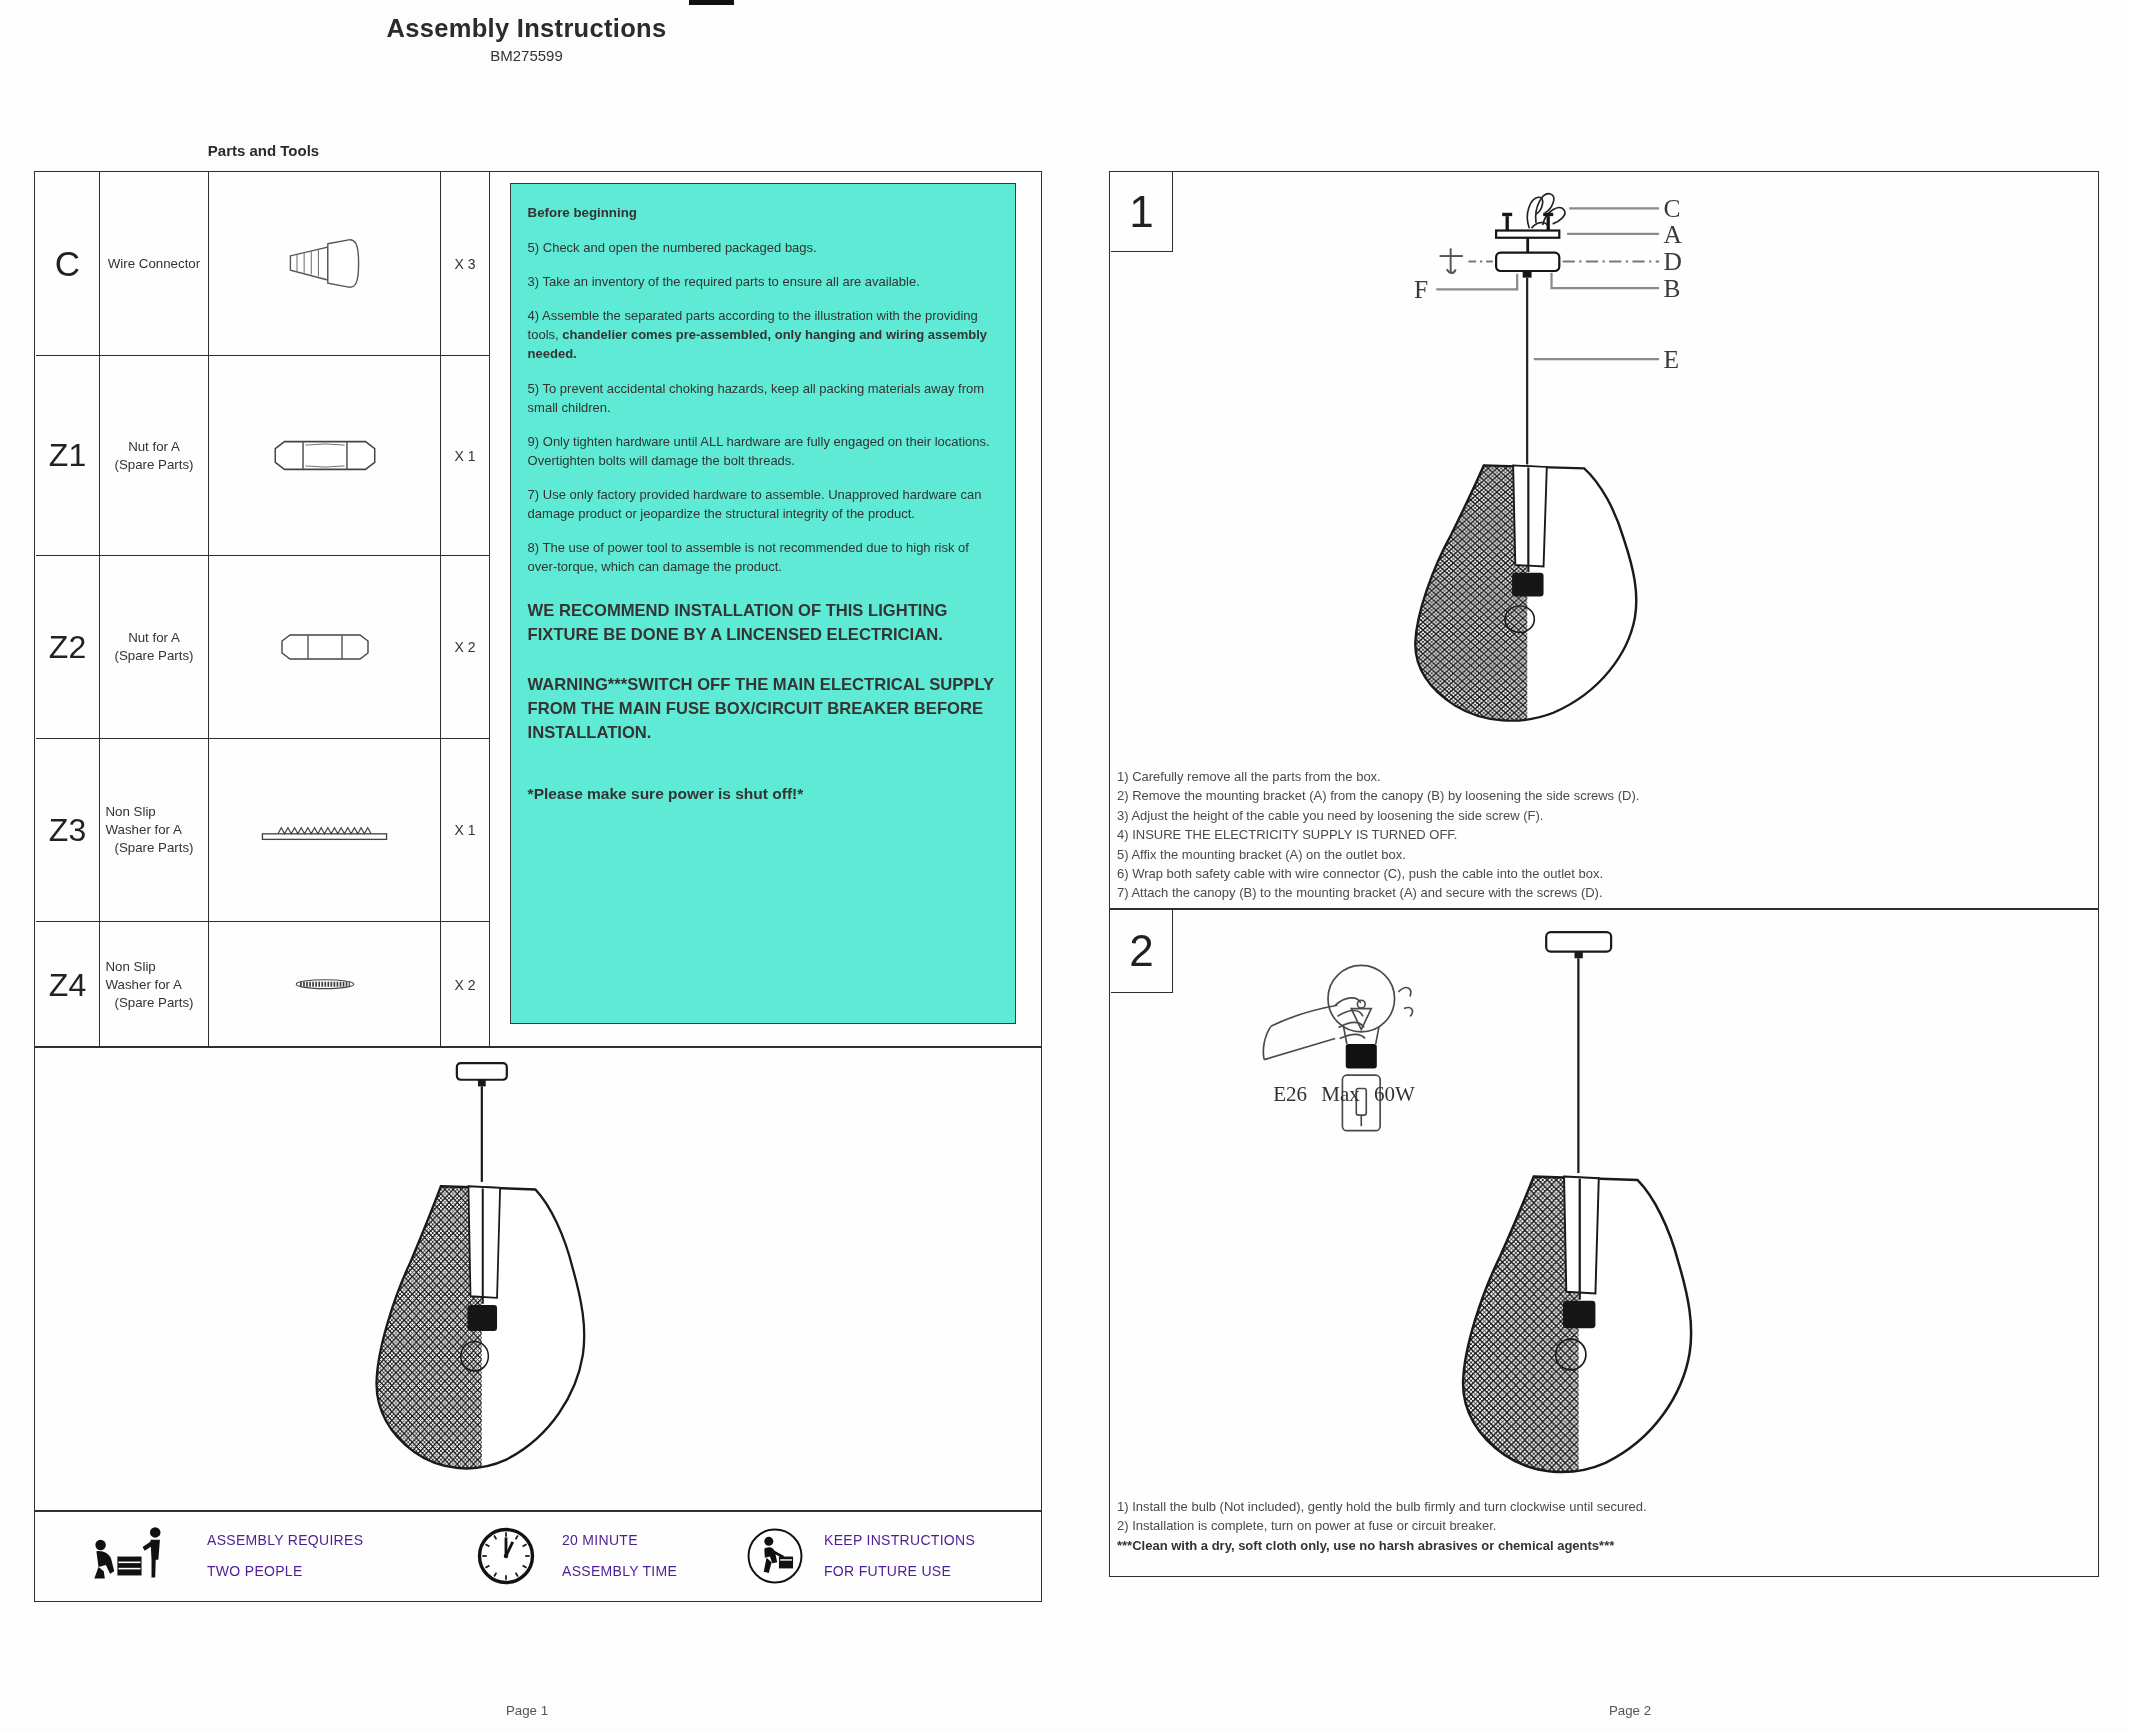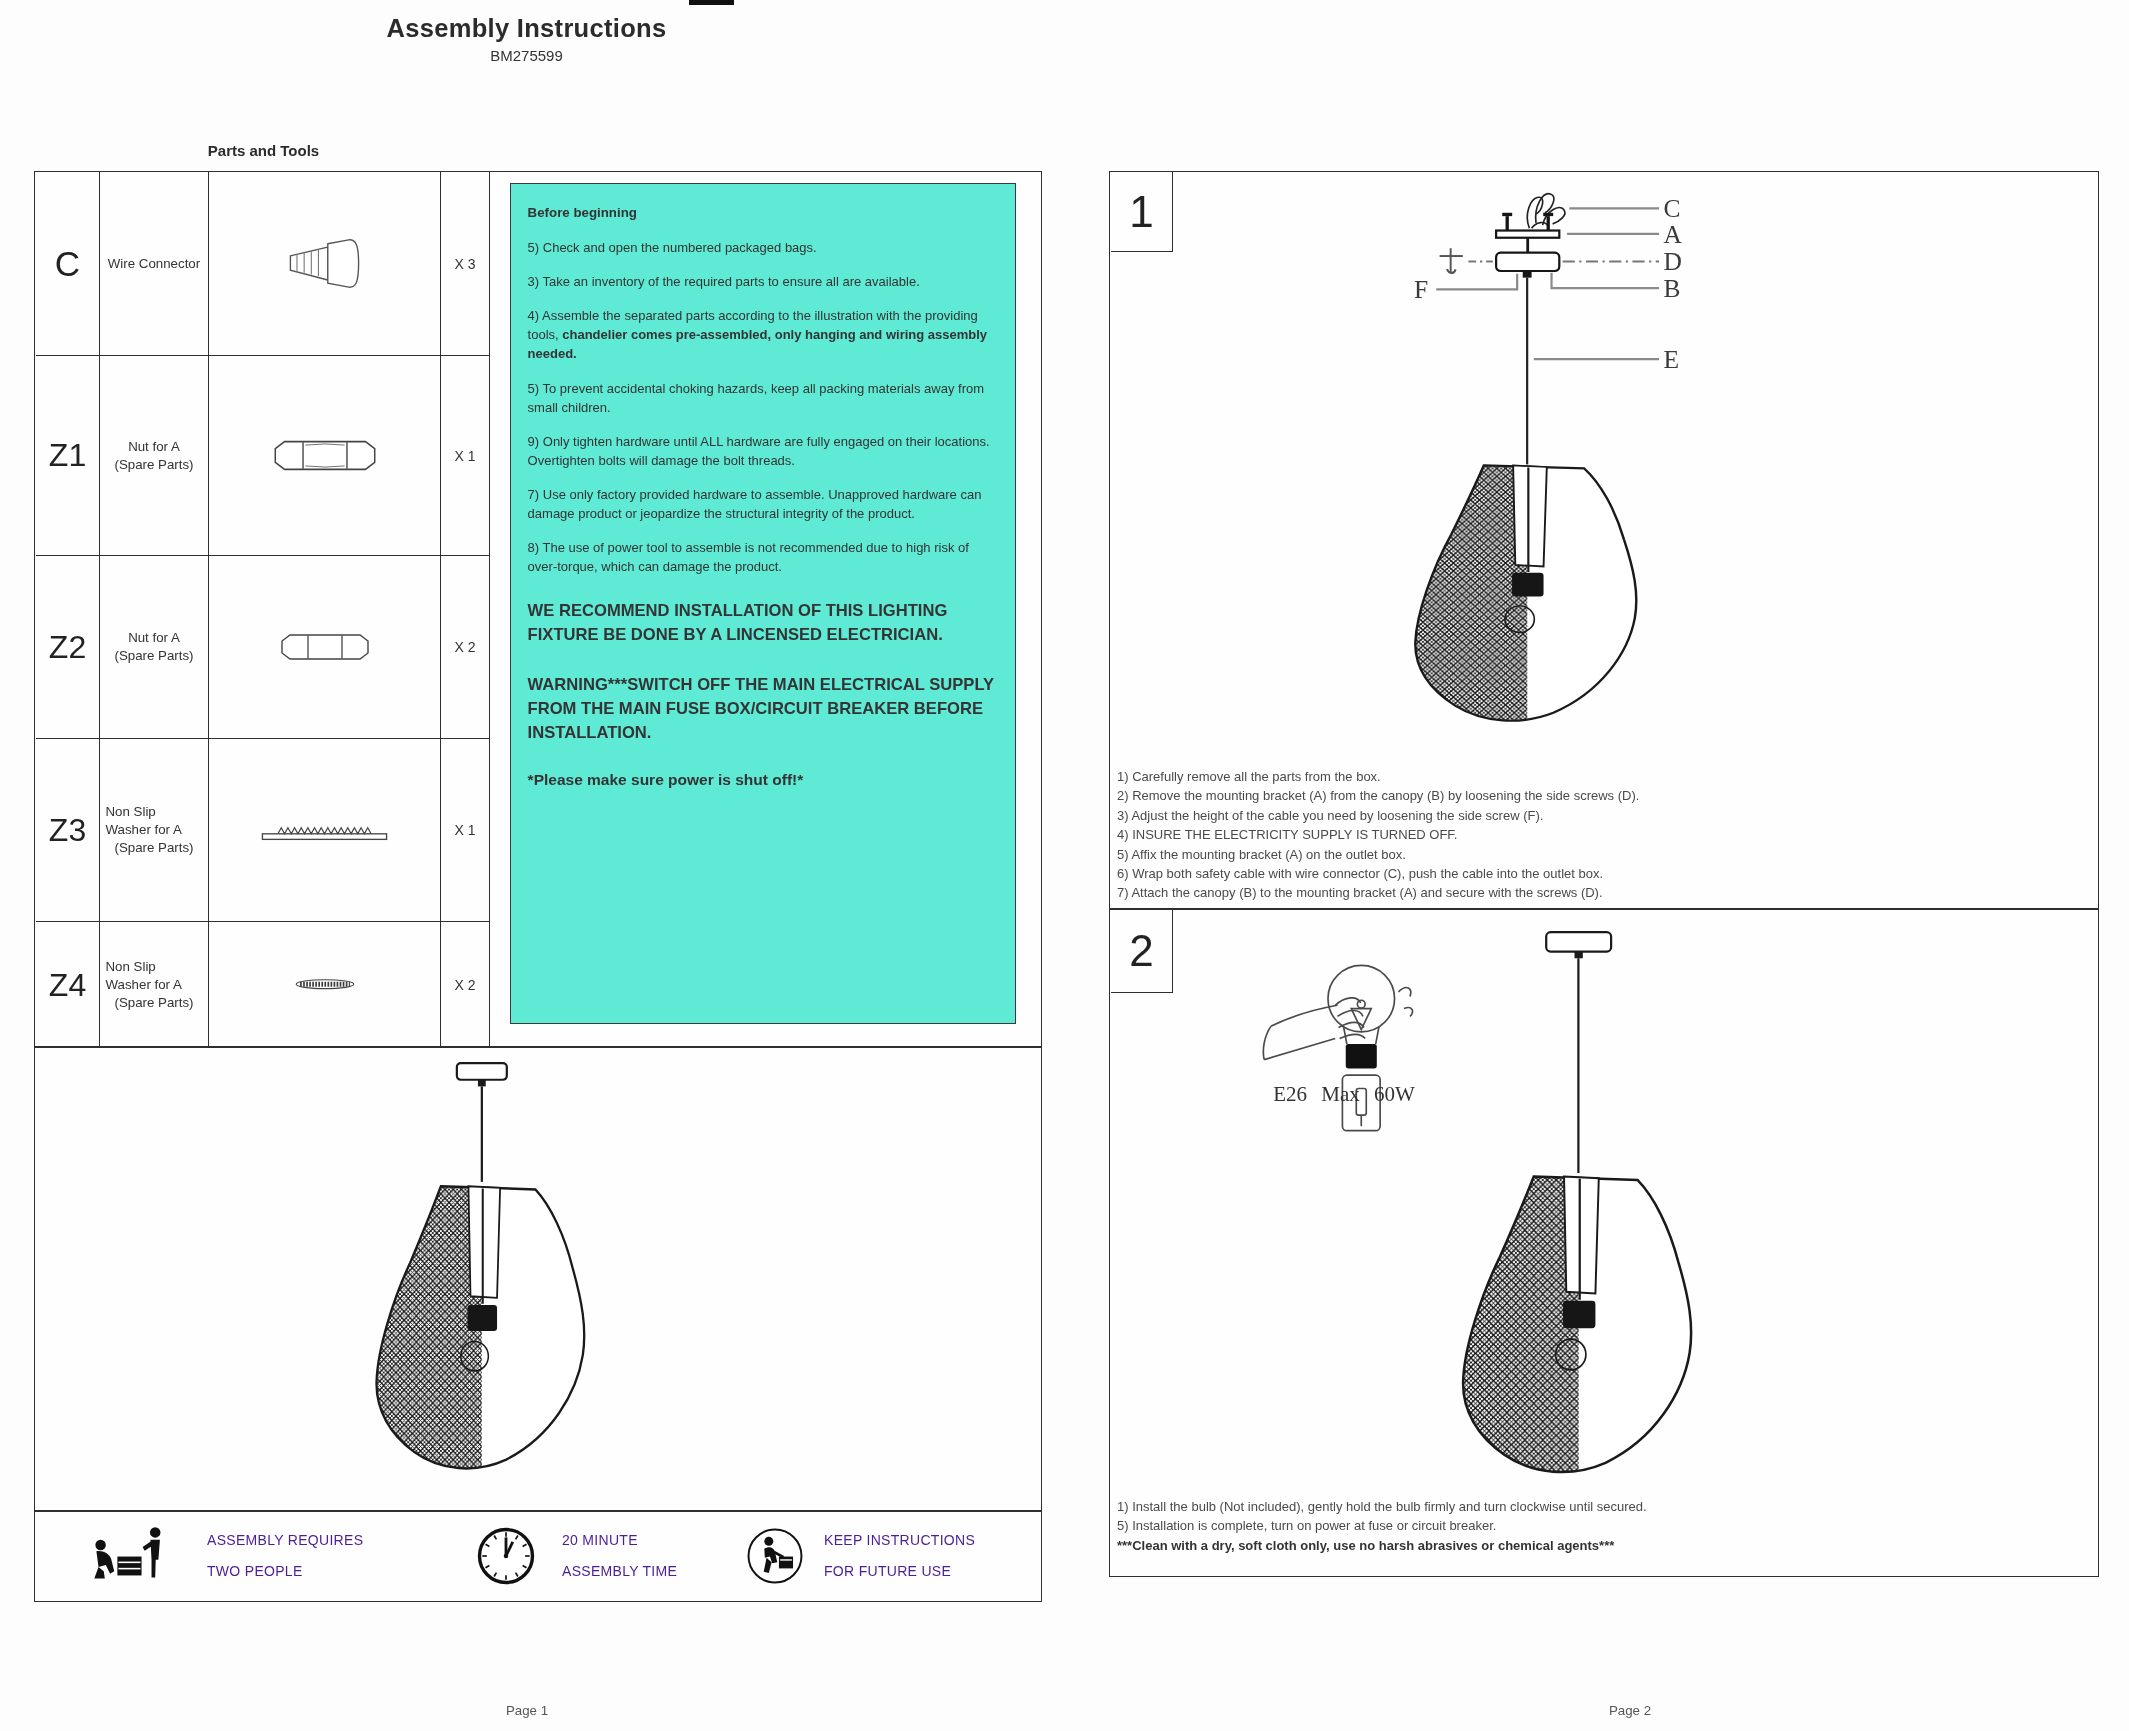"*Please make sure power is" .bb-note { margin-top: 25px -> 39px }
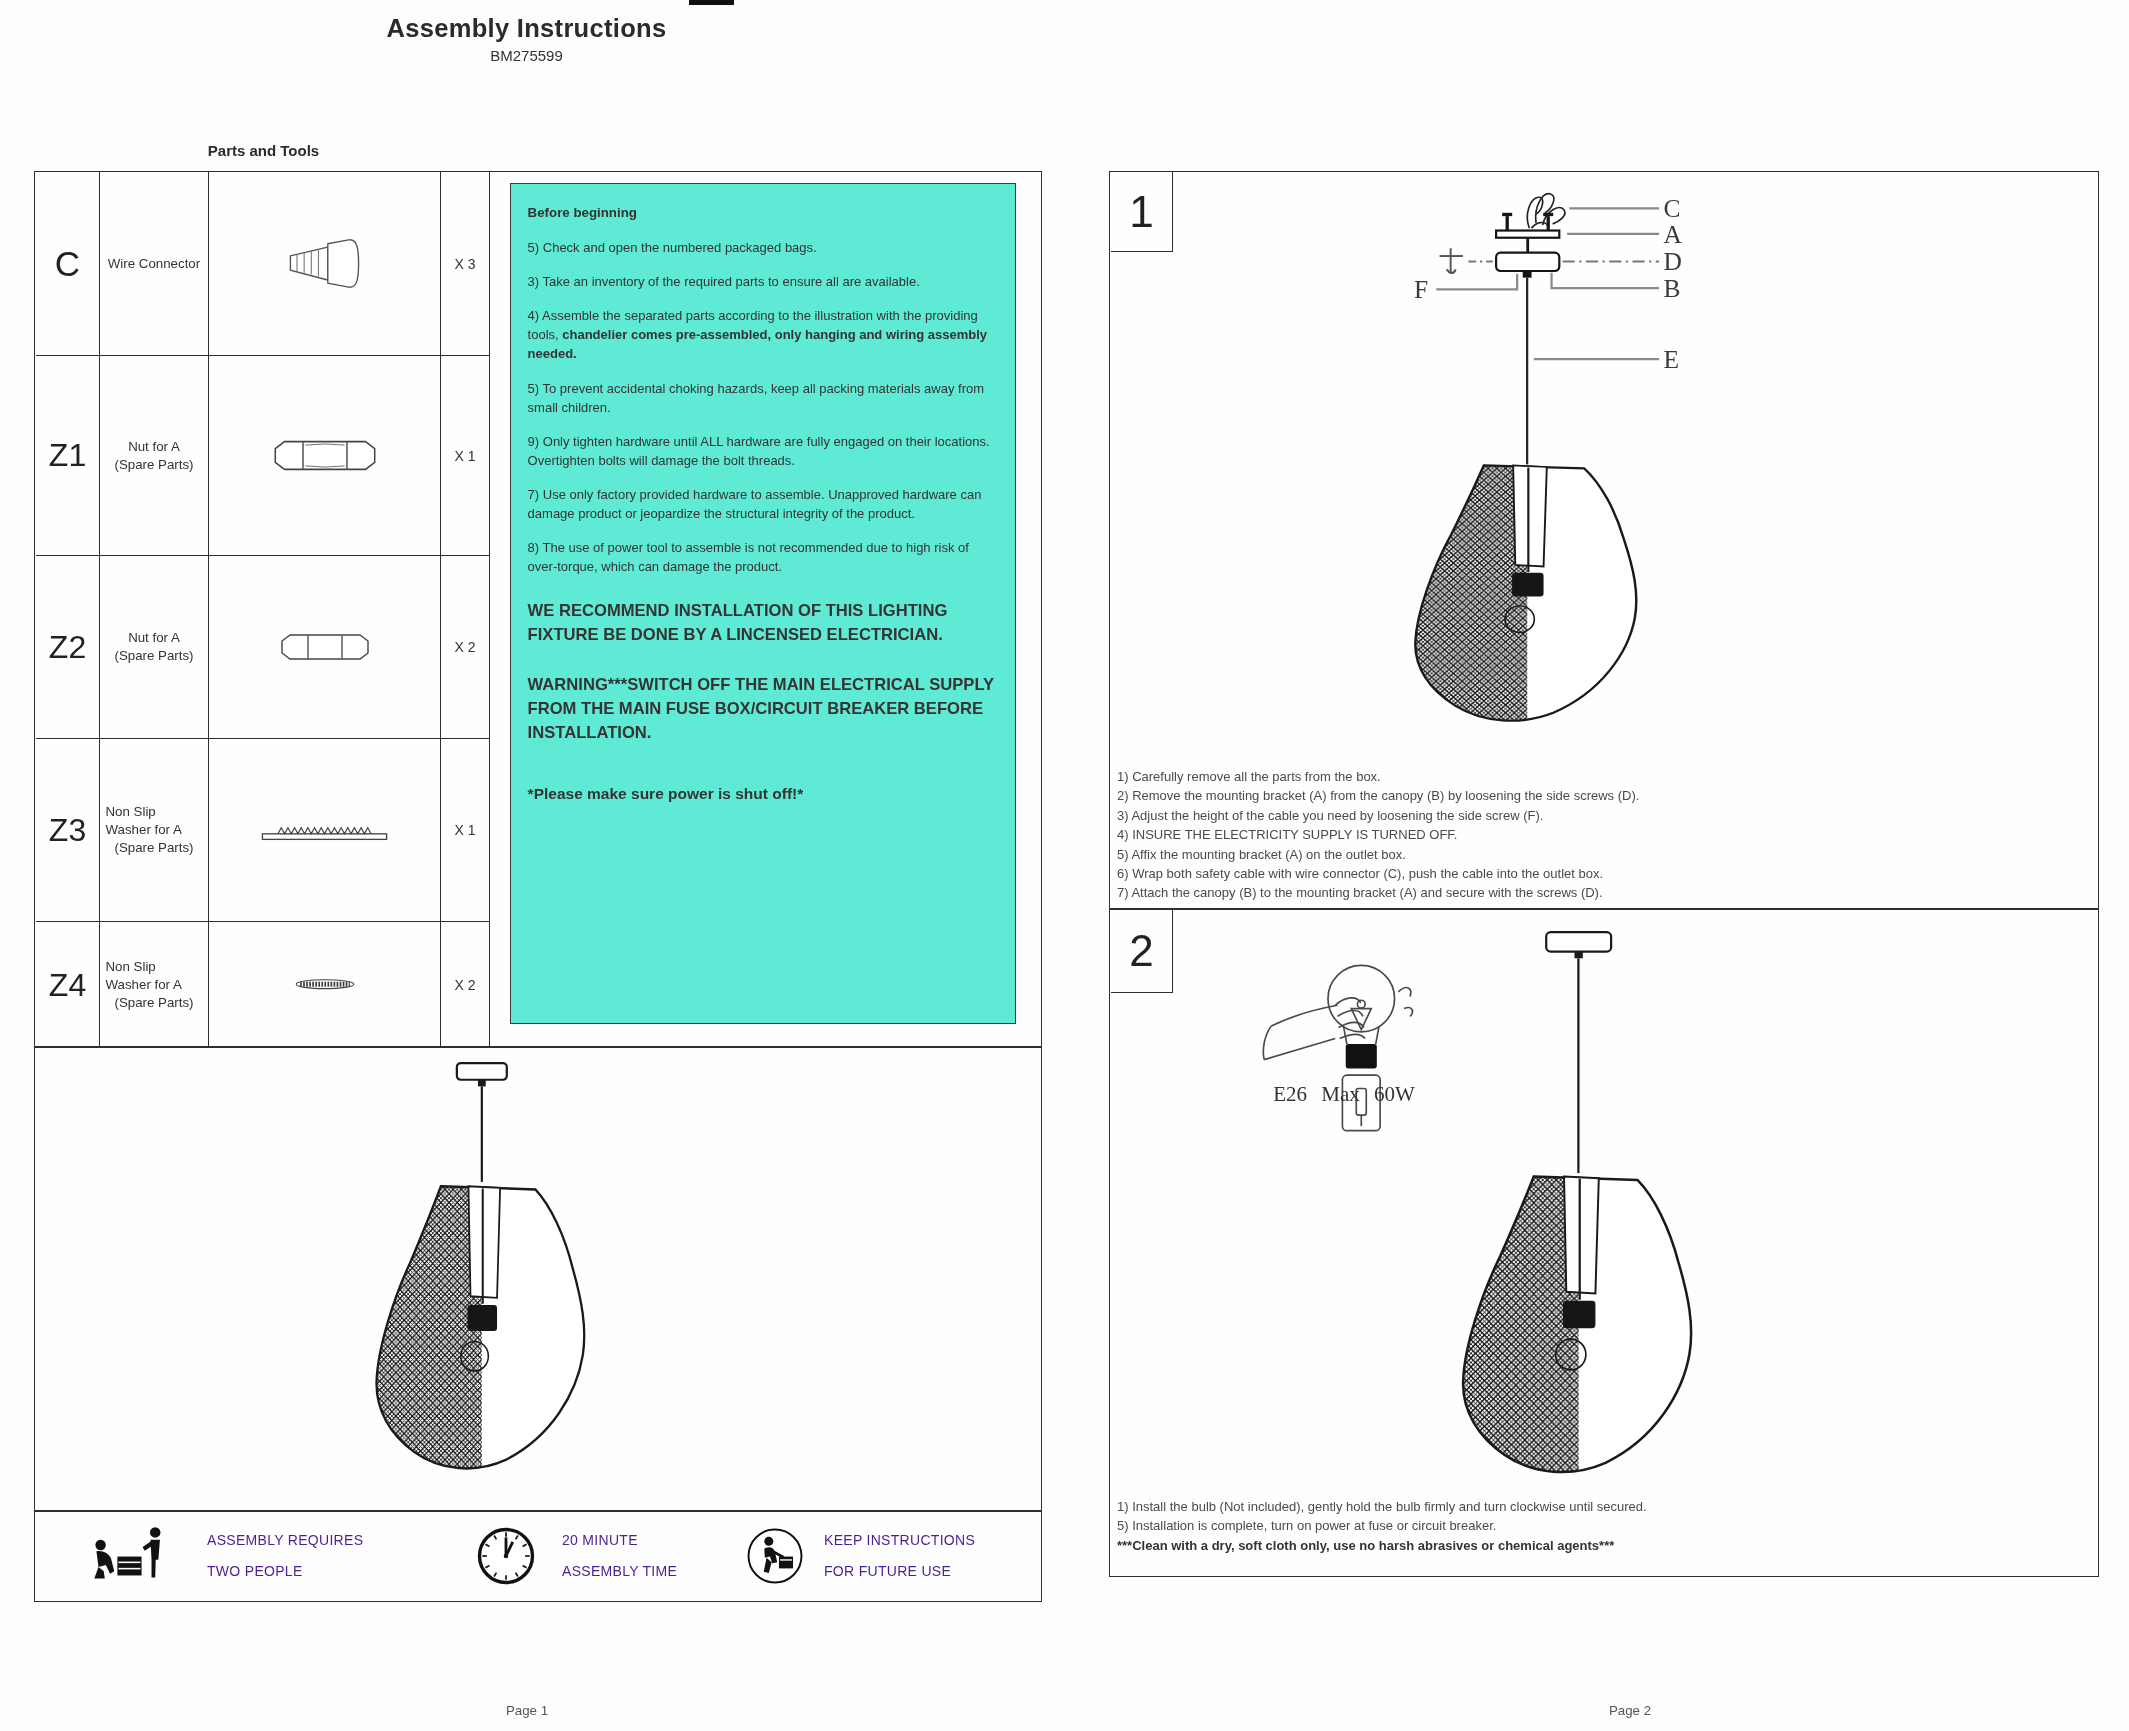"5) Installation is complete, turn" div { text: 5 -> 2 }
